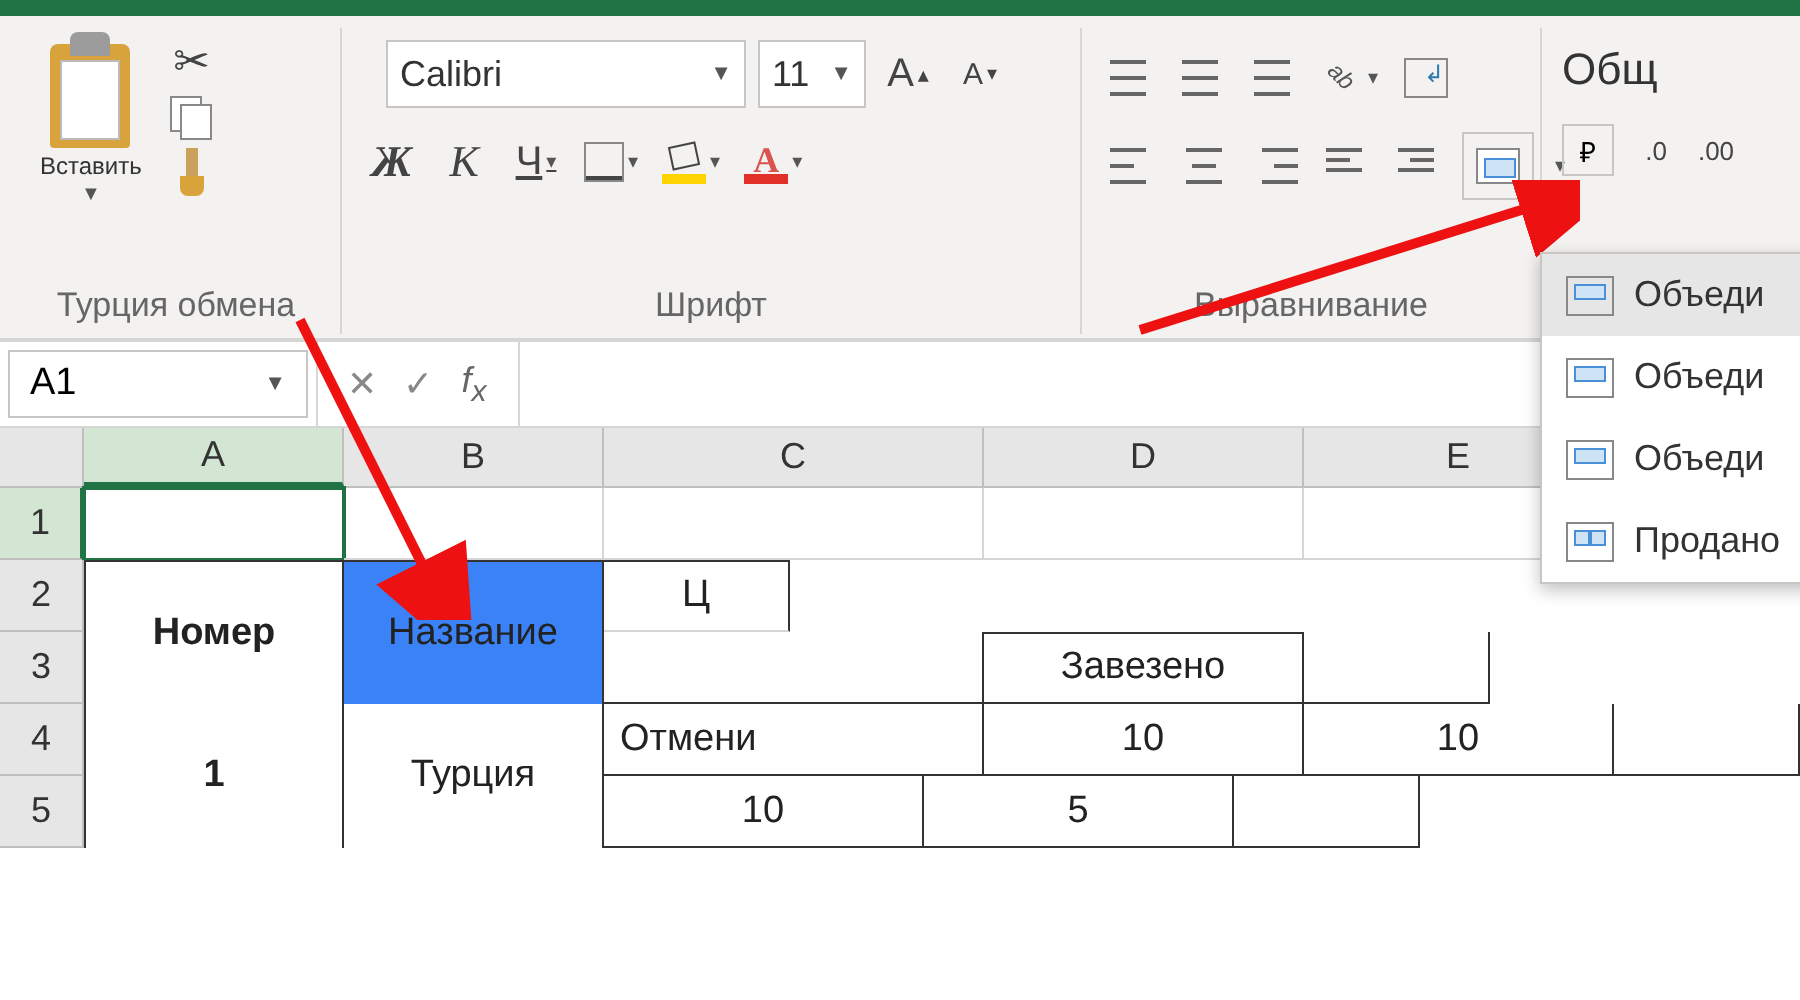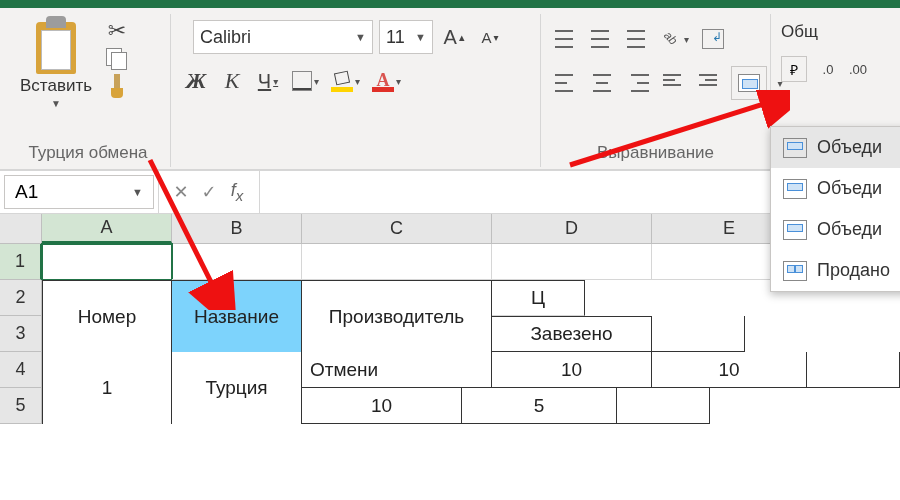"Общ" .number-group .lbl { font-size: 17px -> 22px }
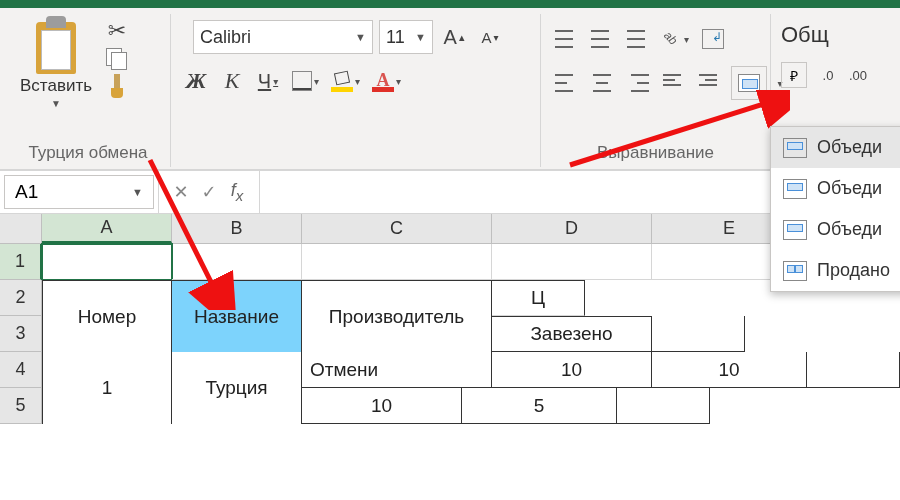"Вставить" .big-btn .lbl { font-size: 17px -> 12px }
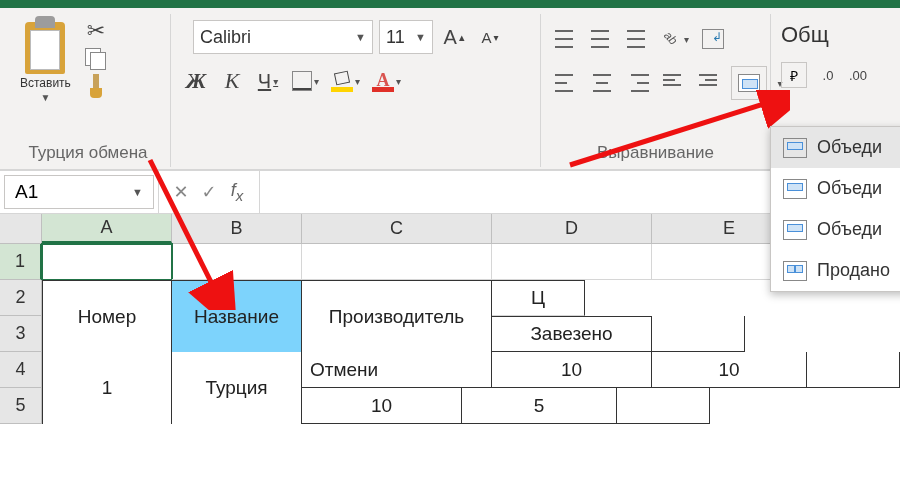"Шрифт" div.group-label { html: none -> <div>Шрифт</div> }
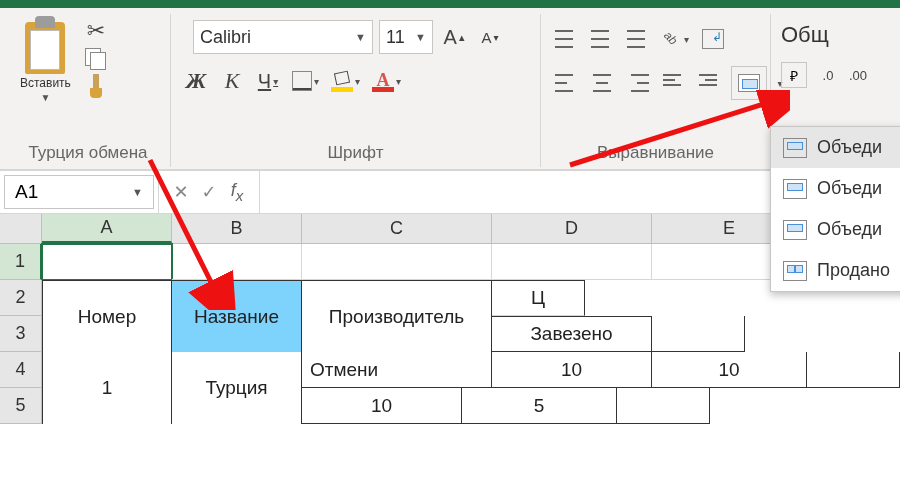"Номер" .tb-l { font-weight: none -> bold }
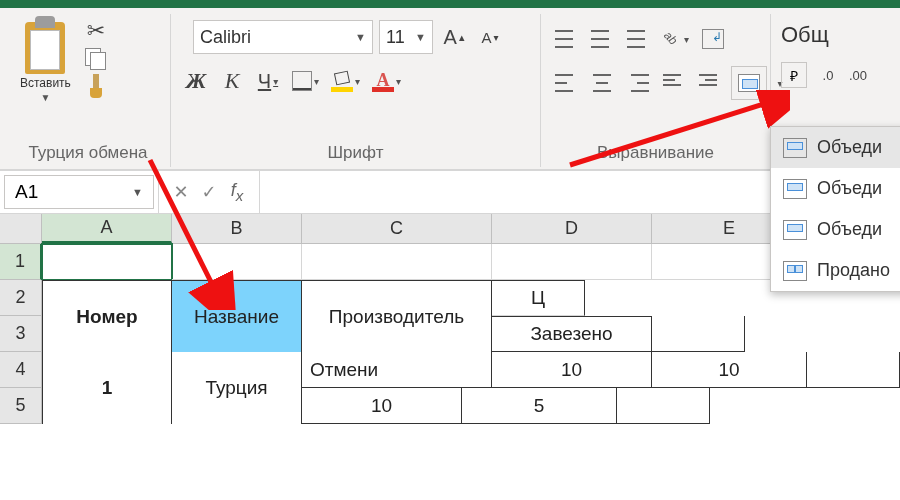"Название" div.cell { background: #7dd3fc -> #3b82f6 }
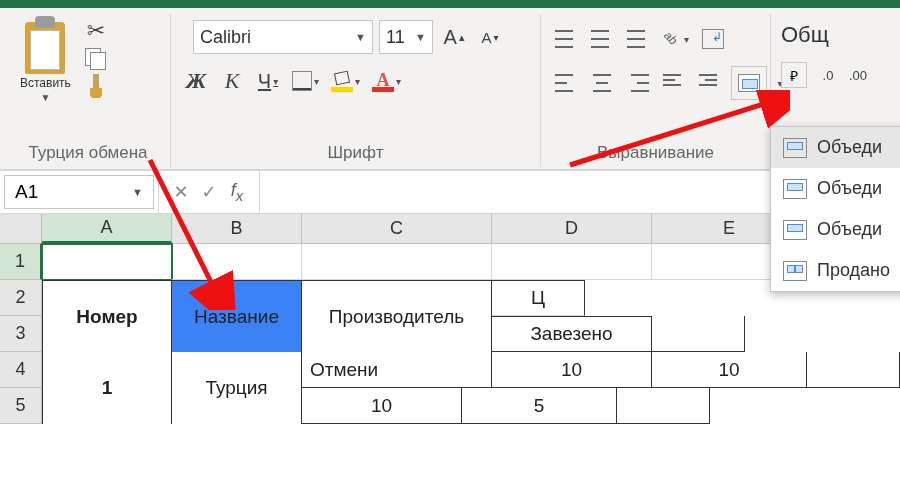"Производитель" div.cell { html: <div>Производитель</div> -> none }
